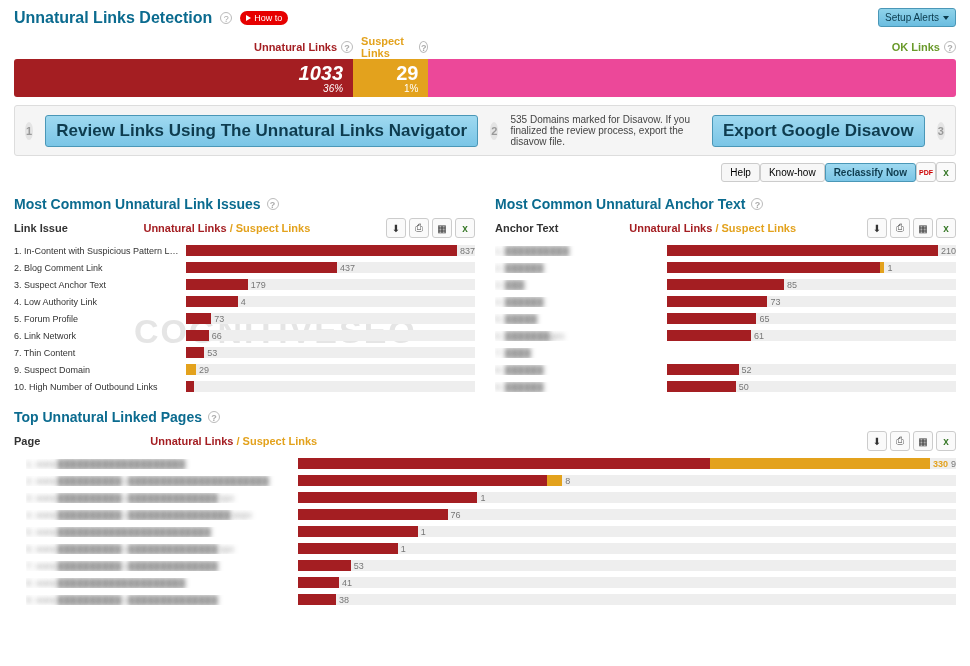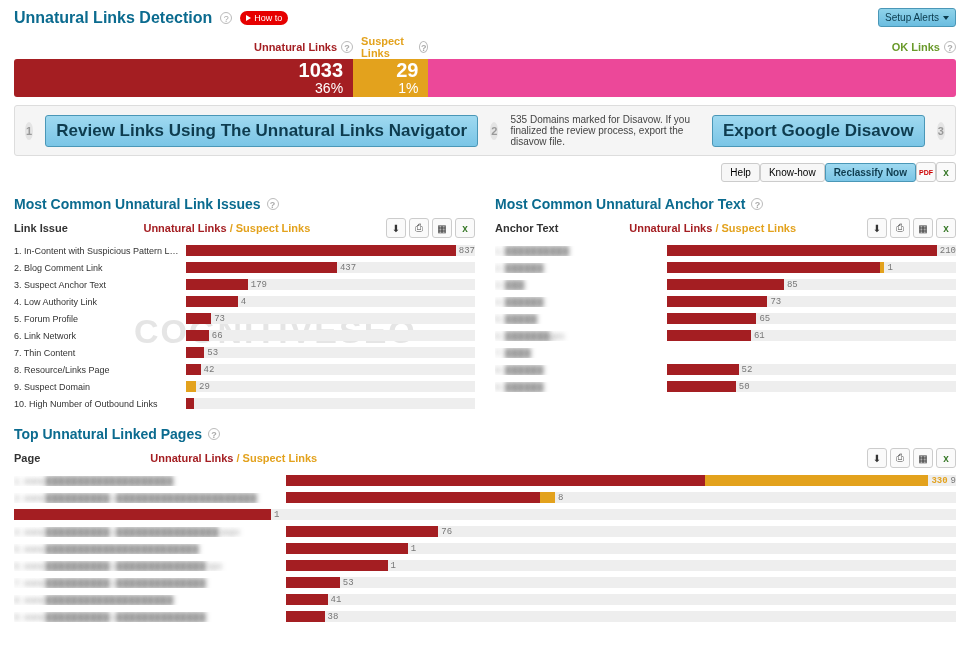"1033" div.seg { font-style: none -> italic }
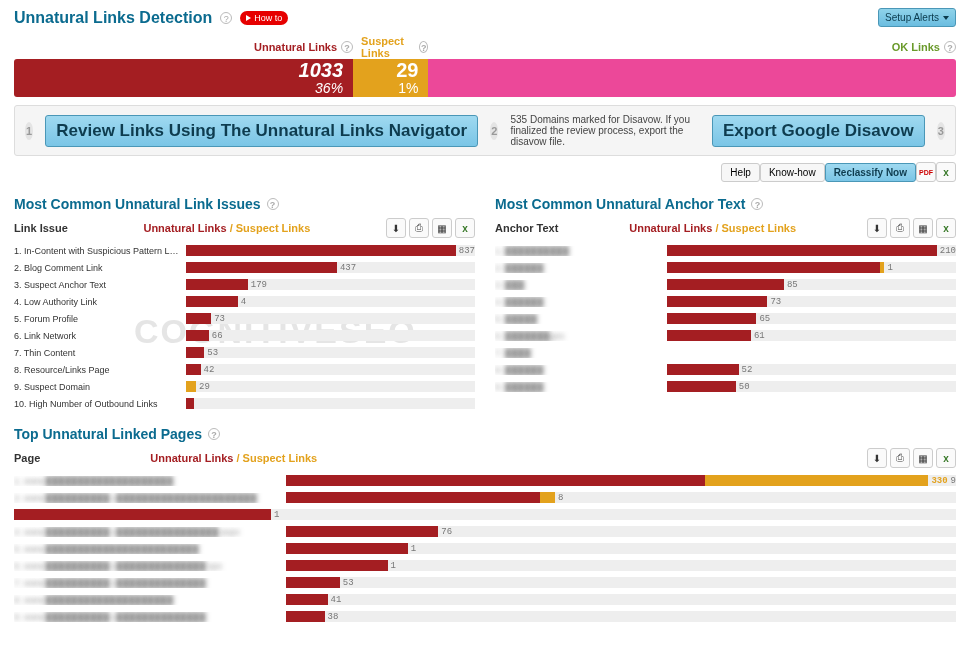"36%" .seg .pct { font-size: 14px -> 10px }
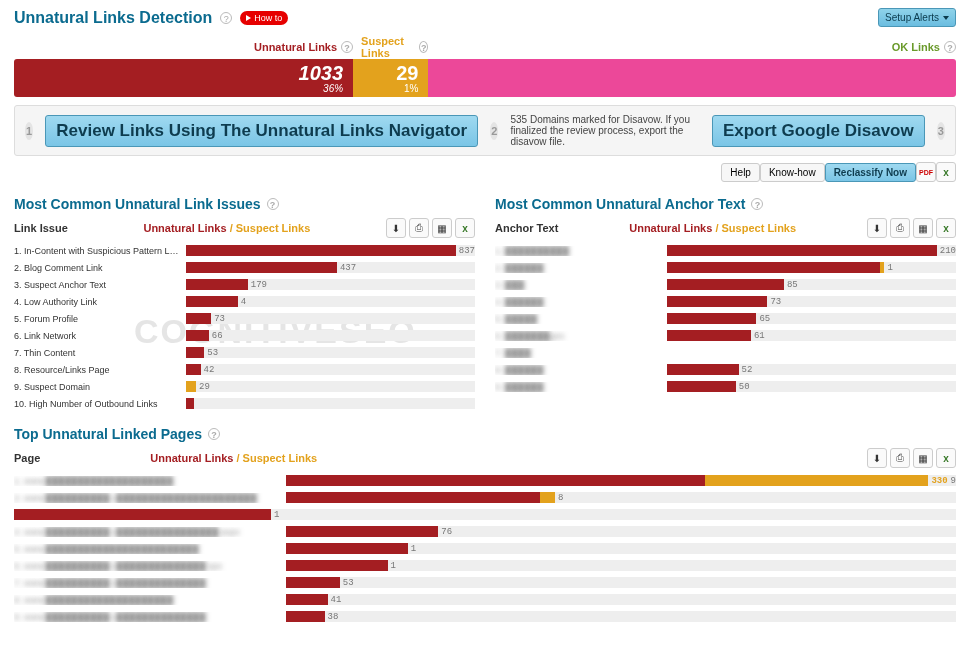"837" .bartrack { font-family: Liberation Mono, monospace -> none }
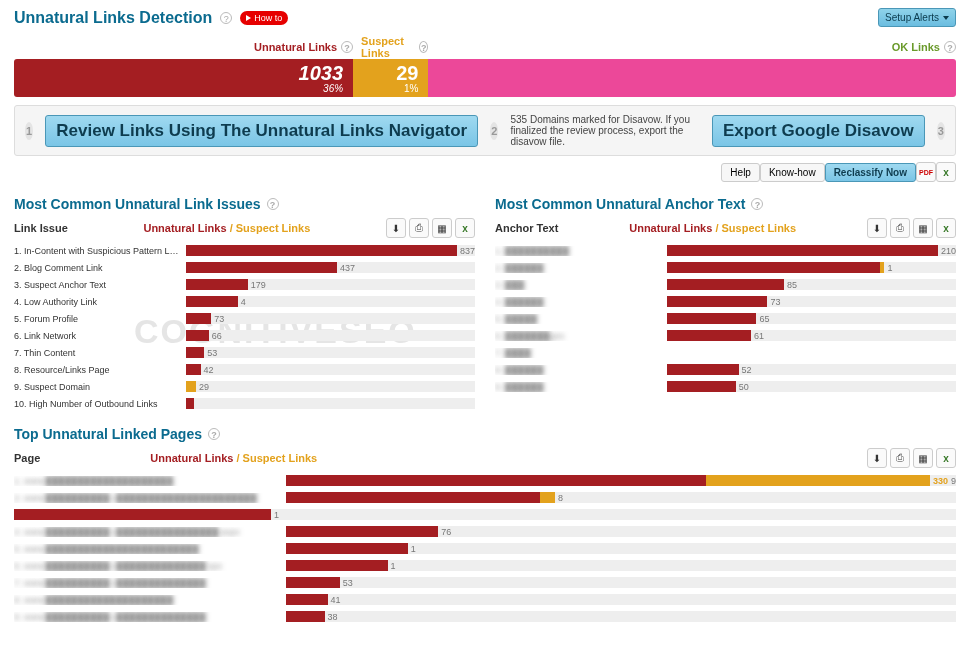"8. Resource/Links Page" div.barrow { html: <div> <div>8. Resource/Links Page</div> <div> <div></div> <span>42</span> </div> </div> -> none }
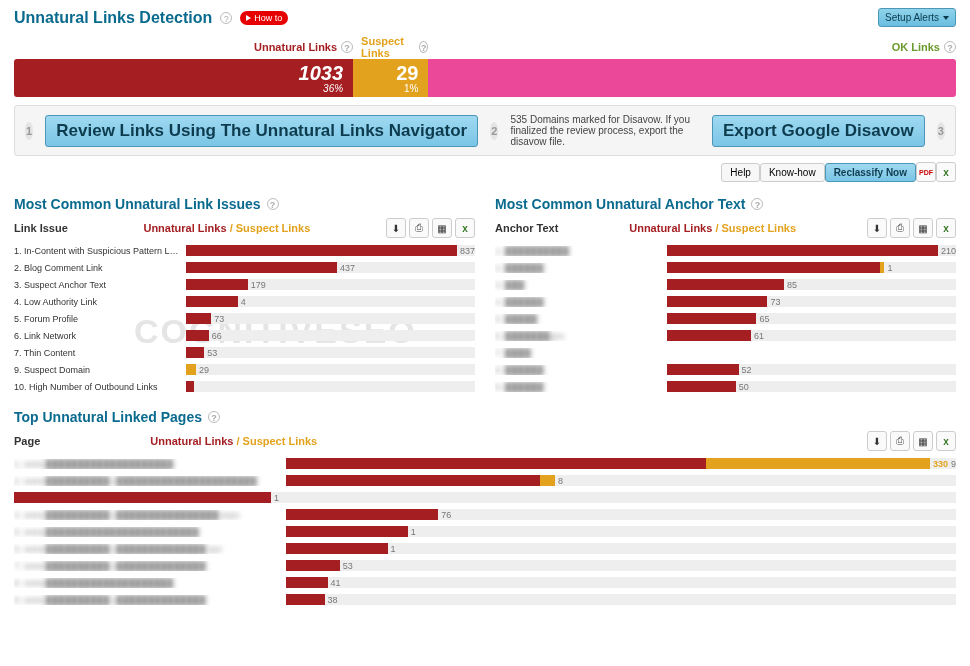"1. www.████████████████████" .full-section .barlabel { margin-left: none -> 12px }
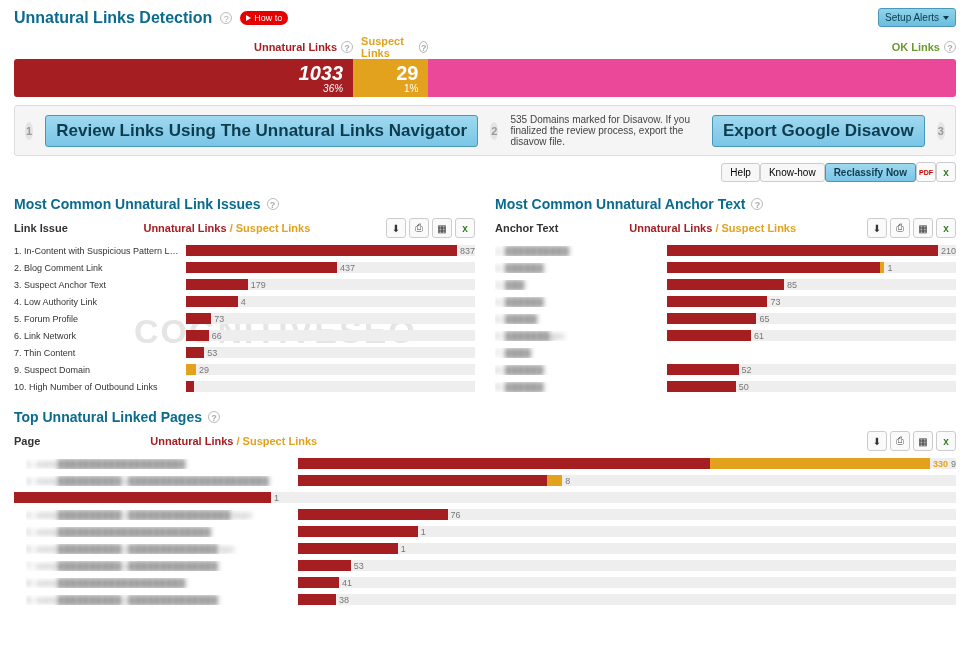"3. www.██████████.c██████████████.spx" div.barlabel { html: none -> <div>3. www.██████████.c██████████████.spx</div> }
